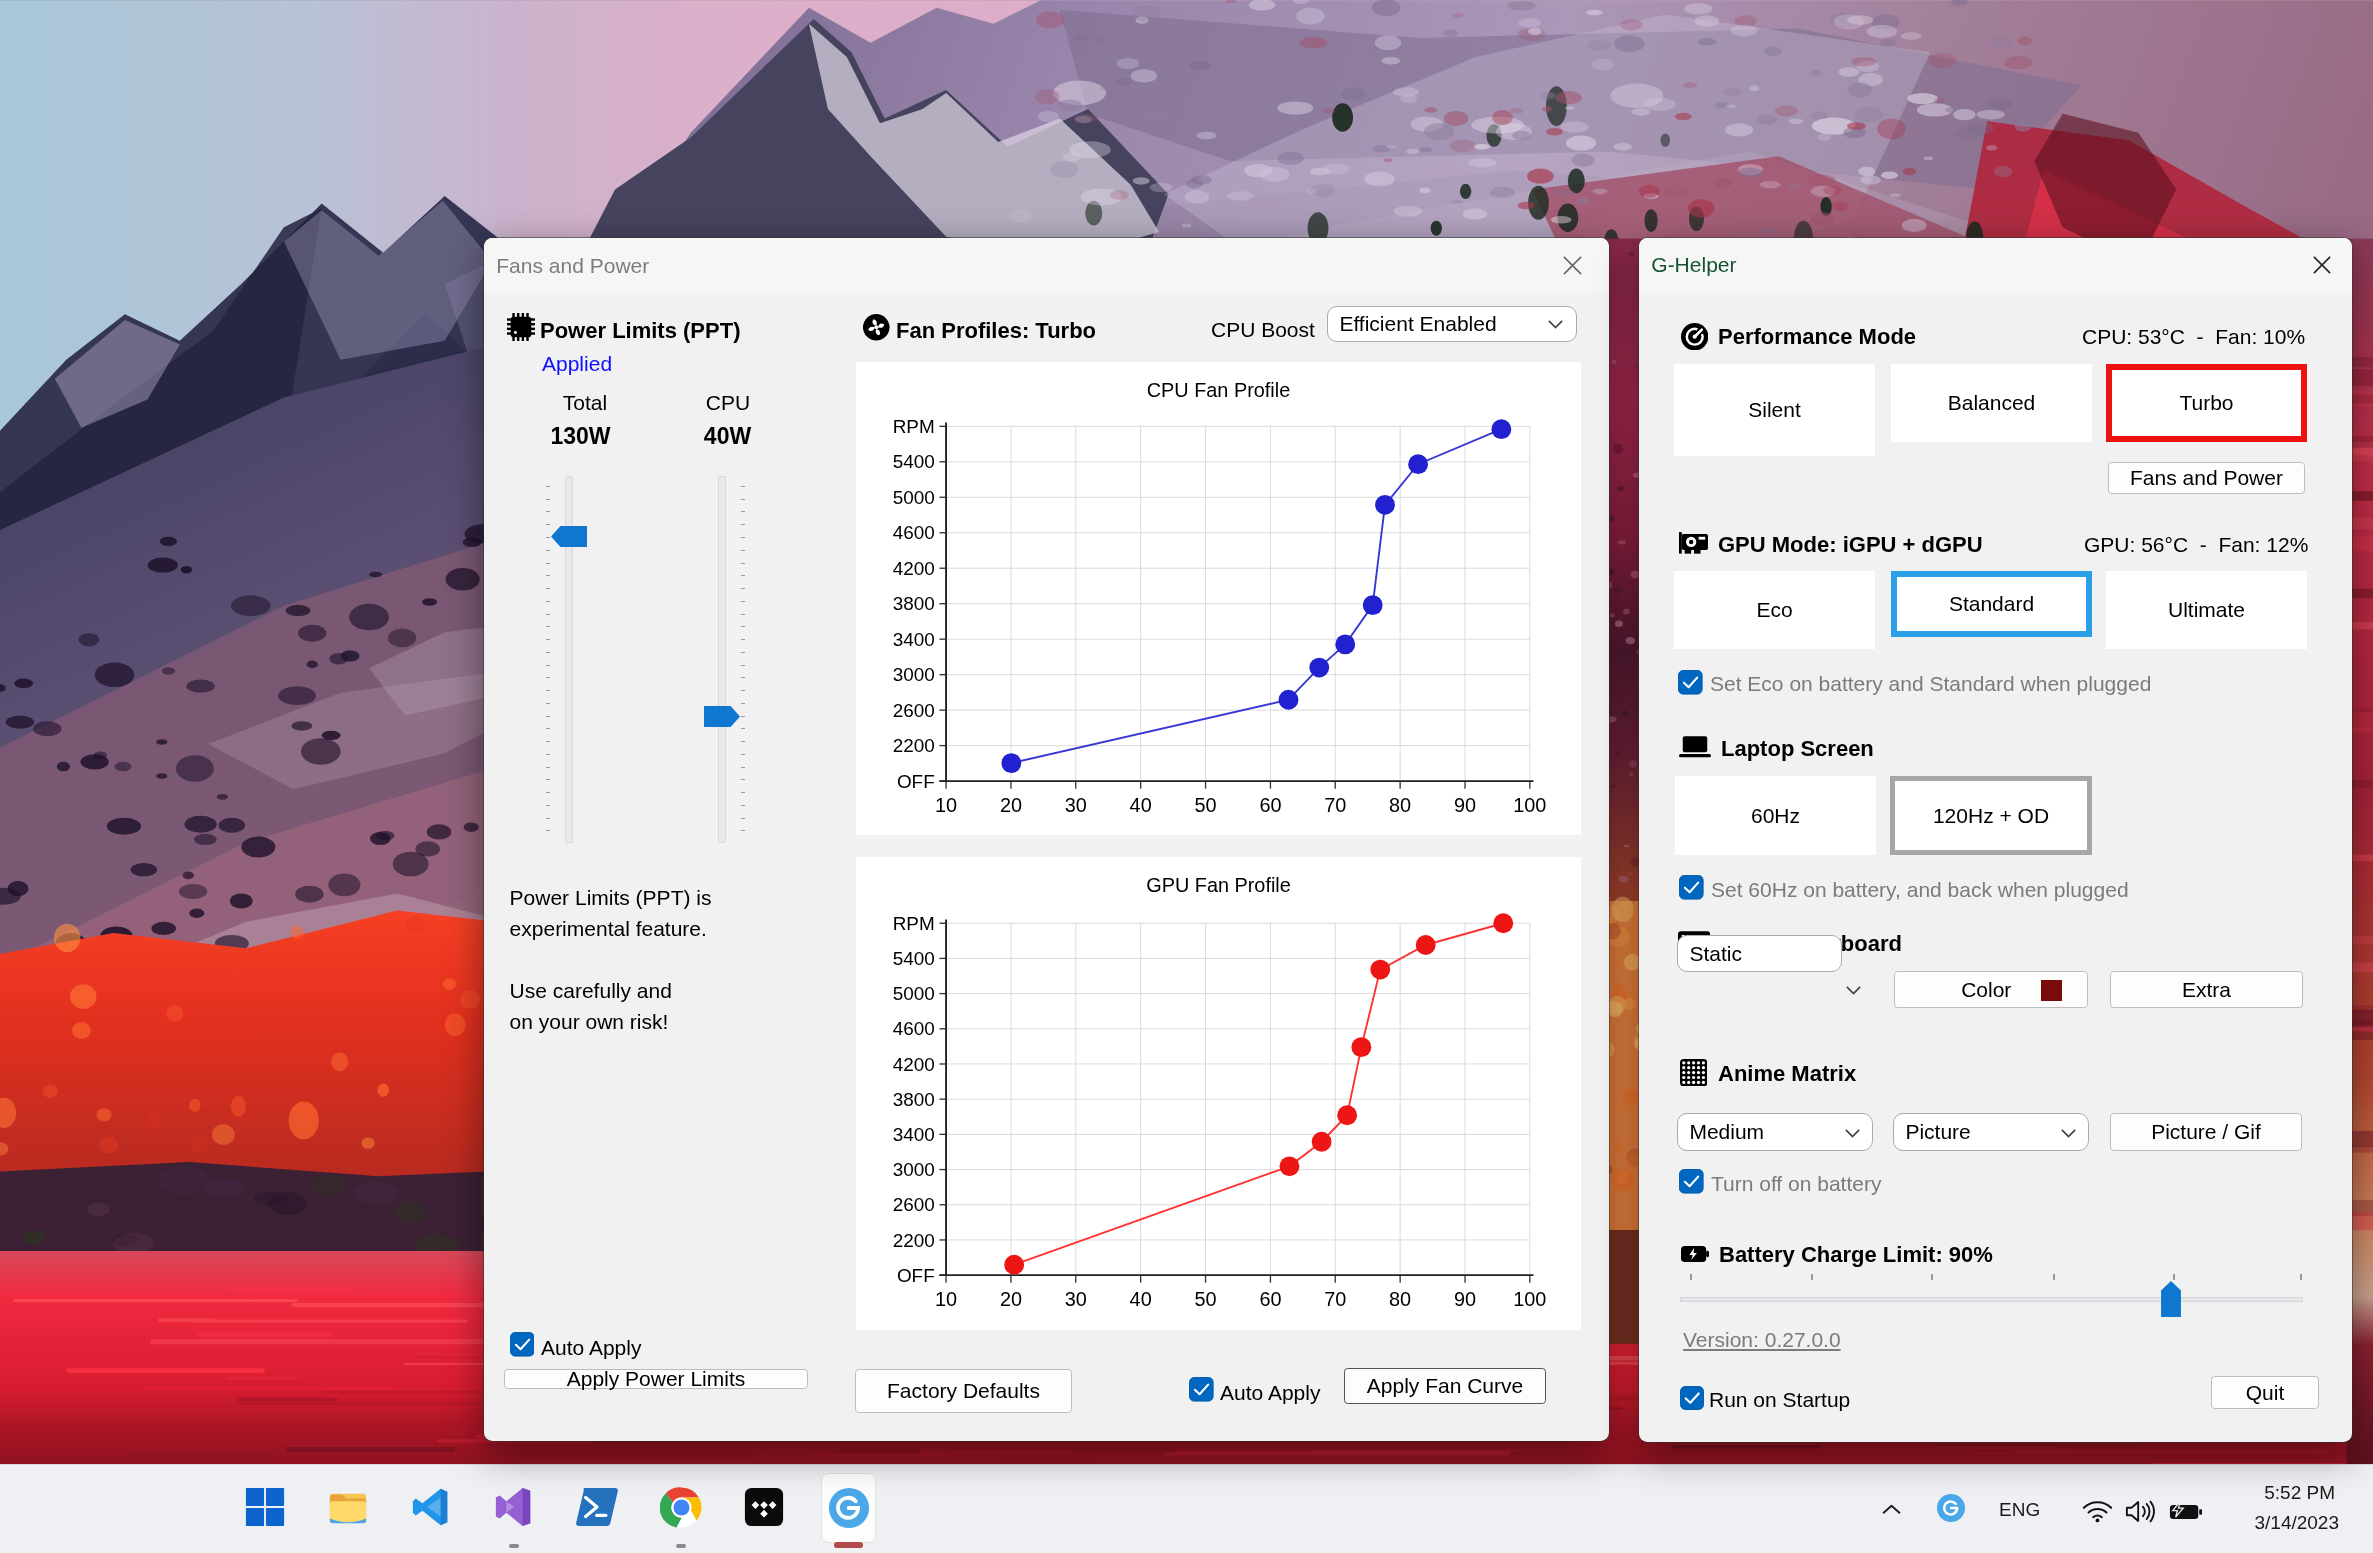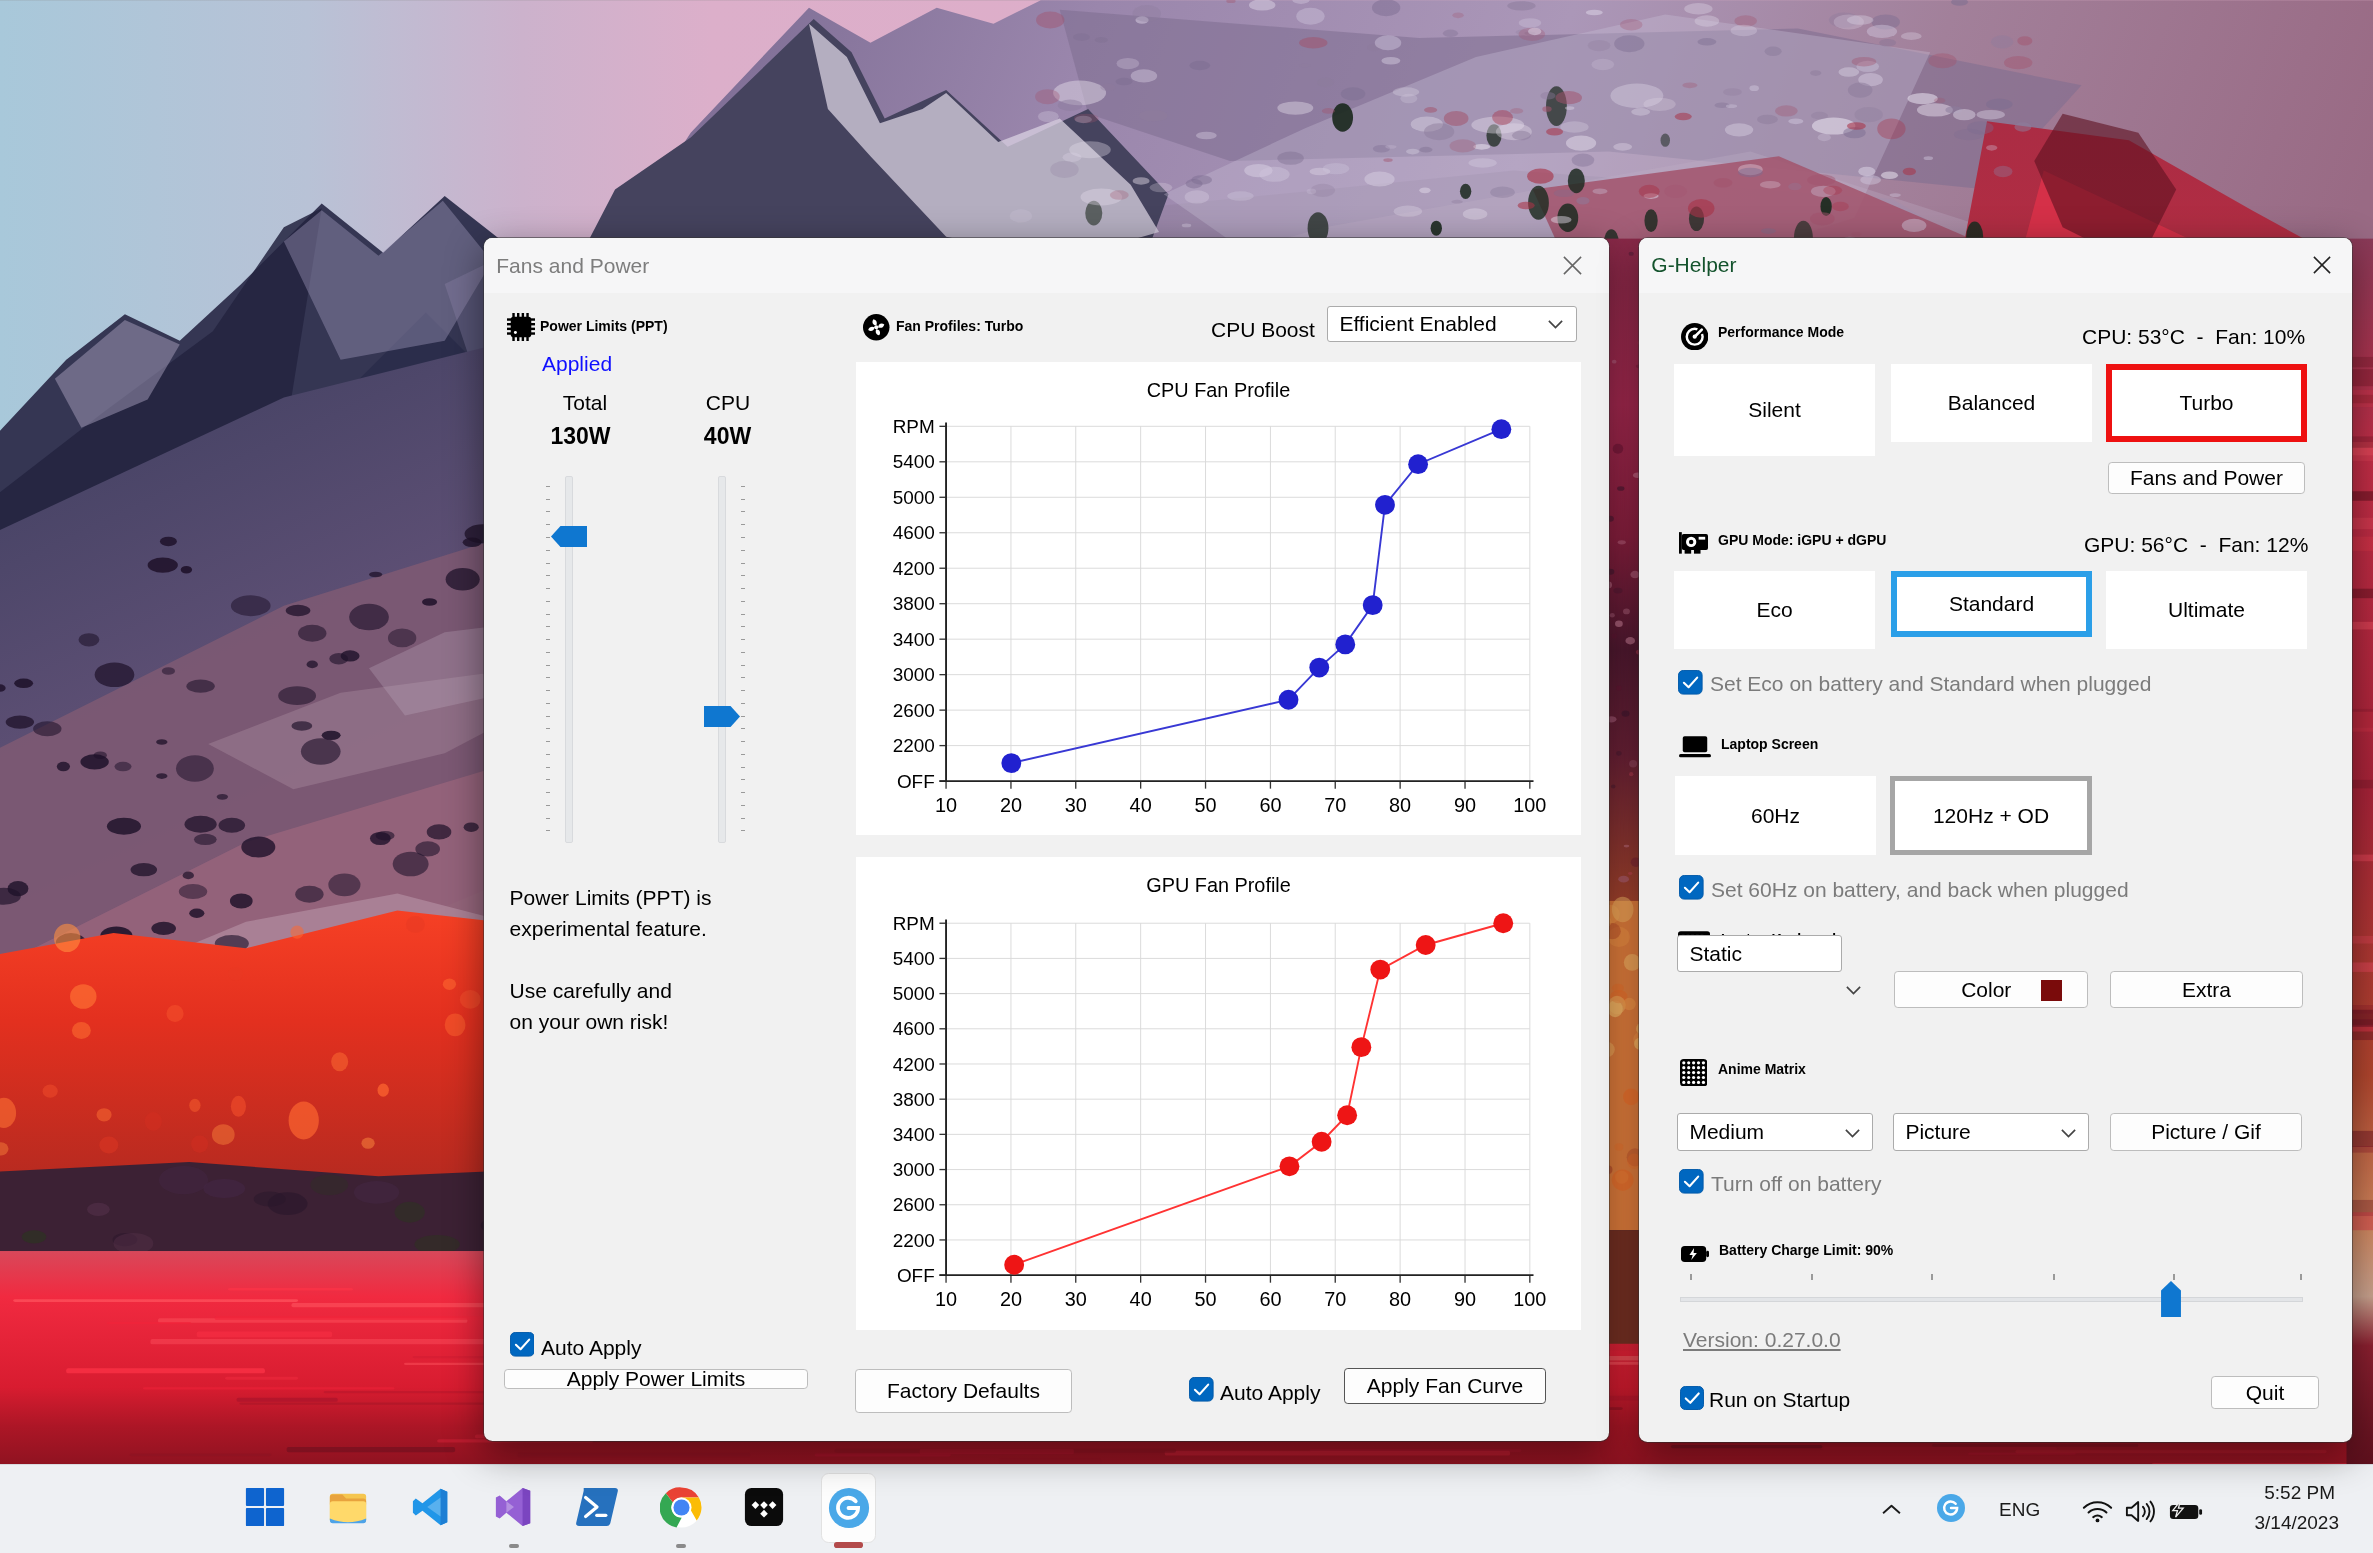"Power Limits (PPT)" .h1 { font-size: 14px -> 22px }
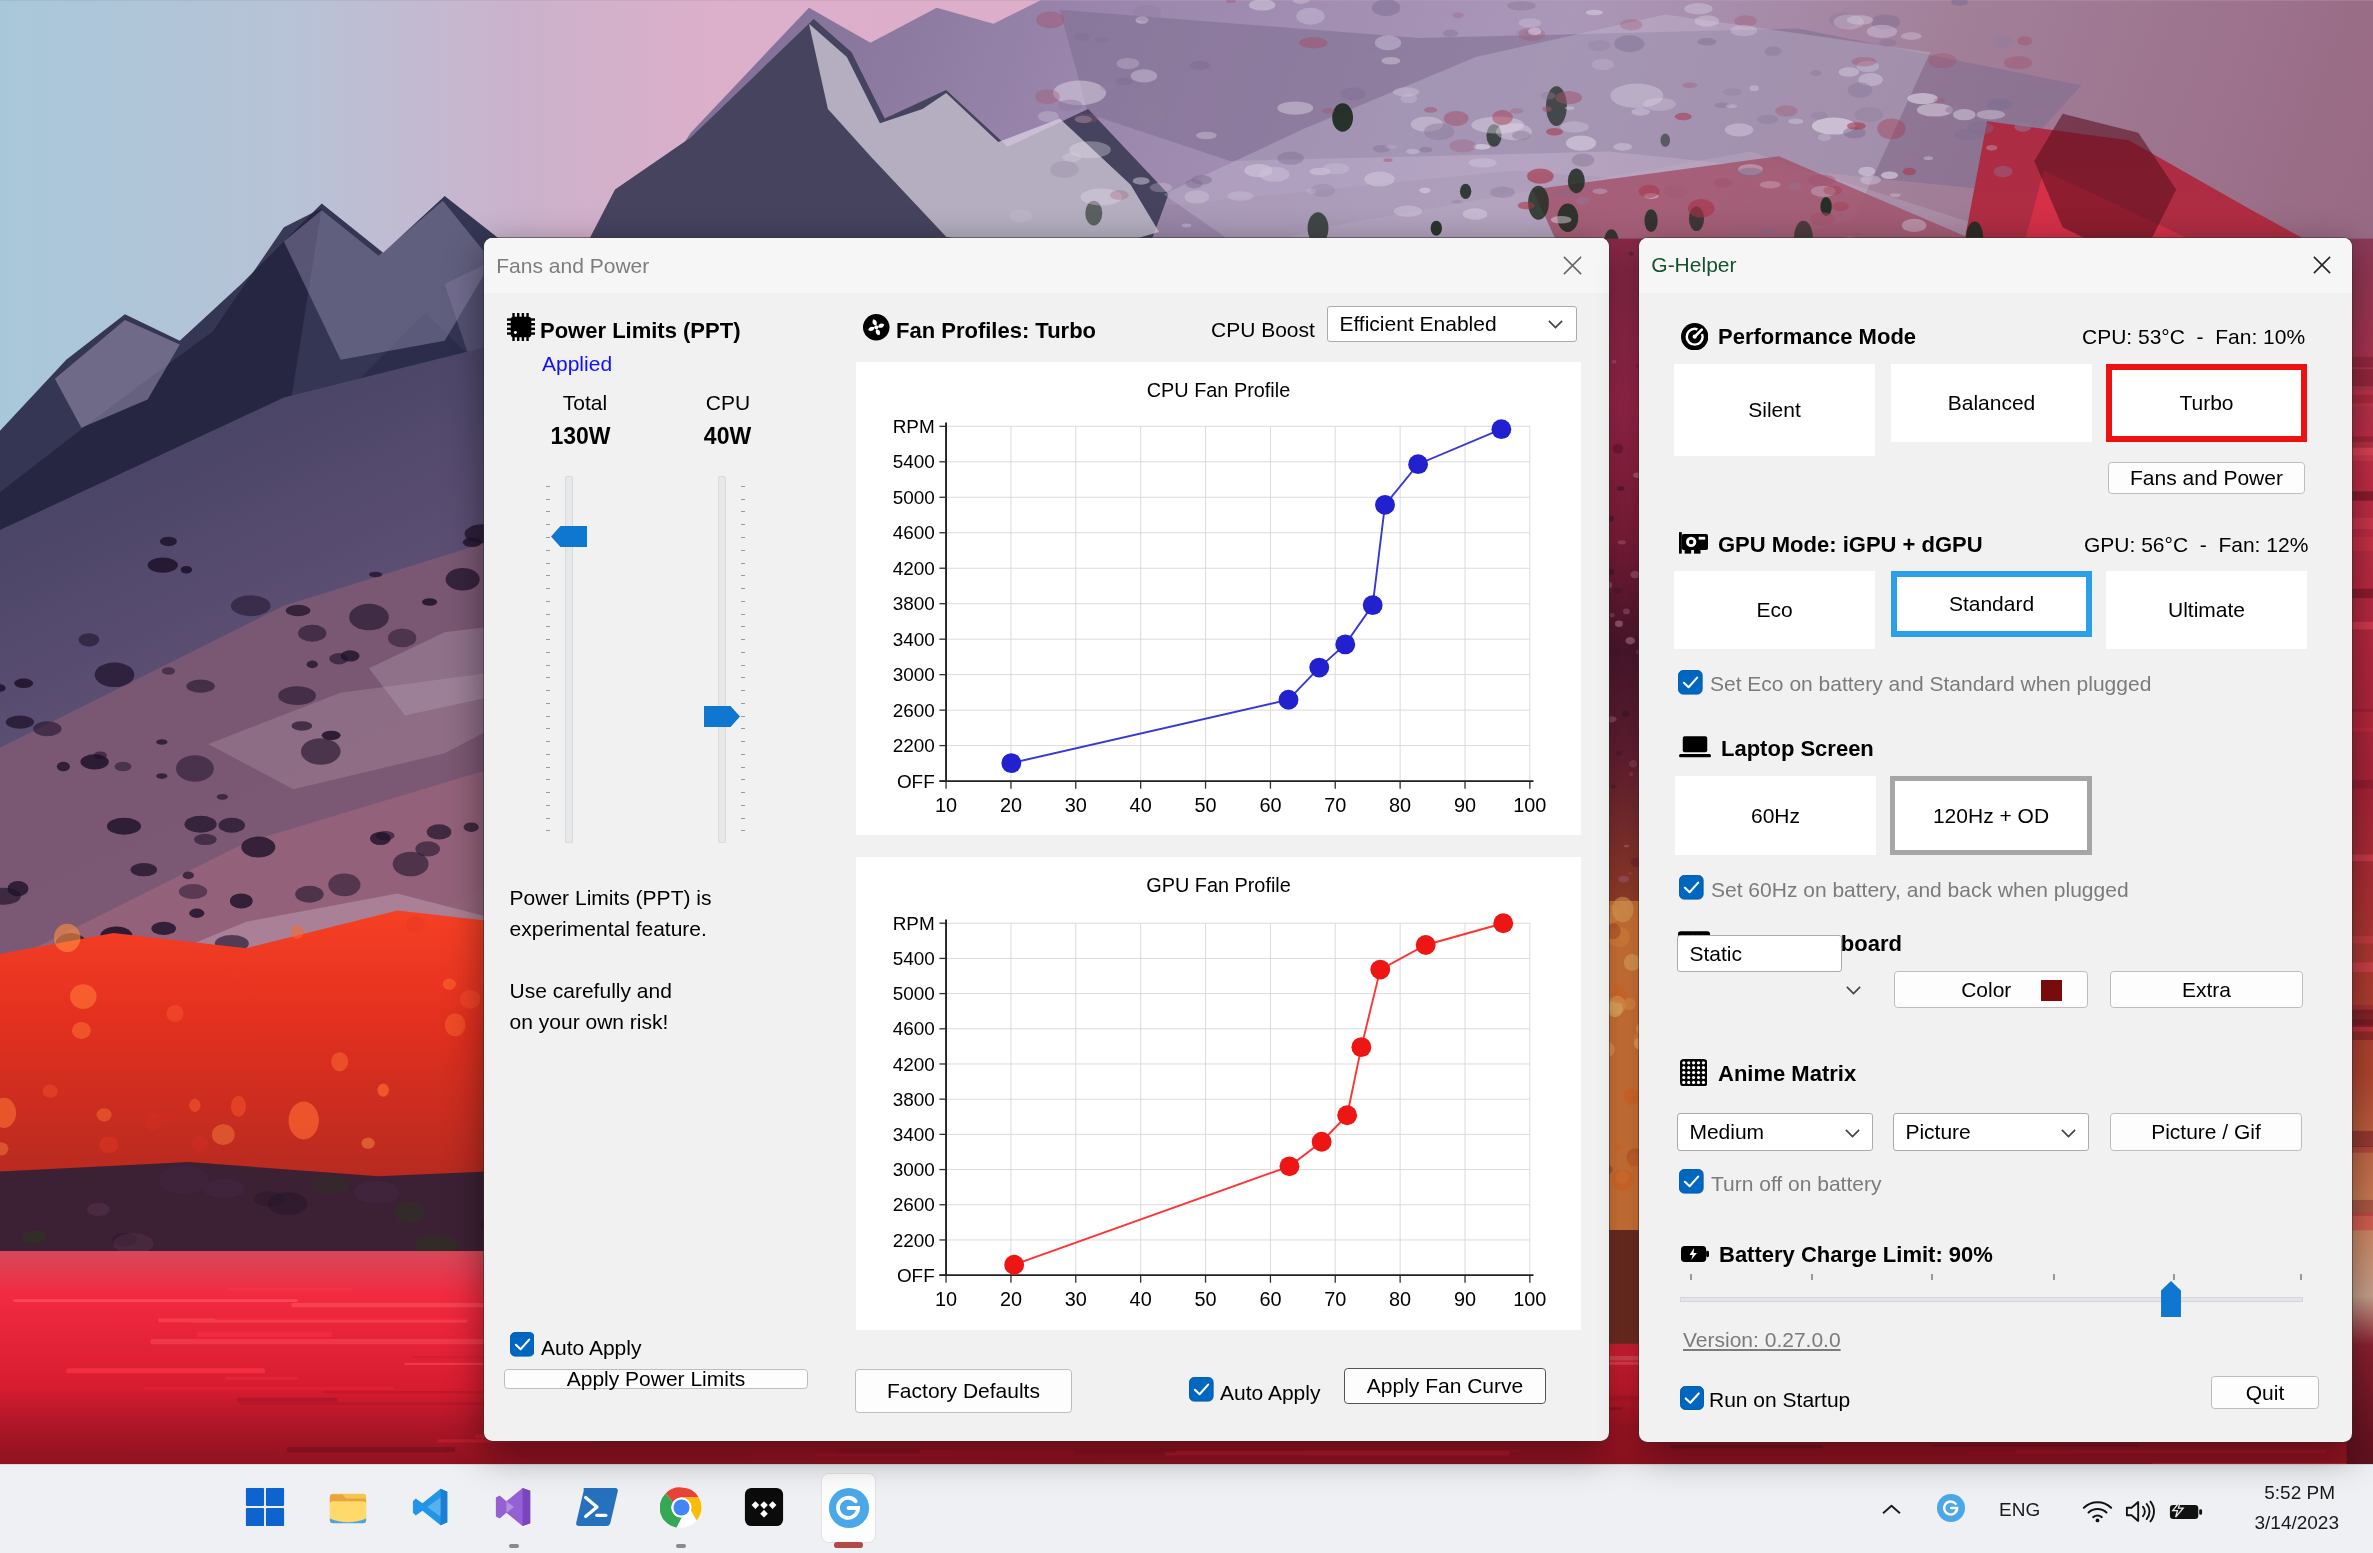"Efficient Enabled" .dd { border-radius: 3px -> 10px }
